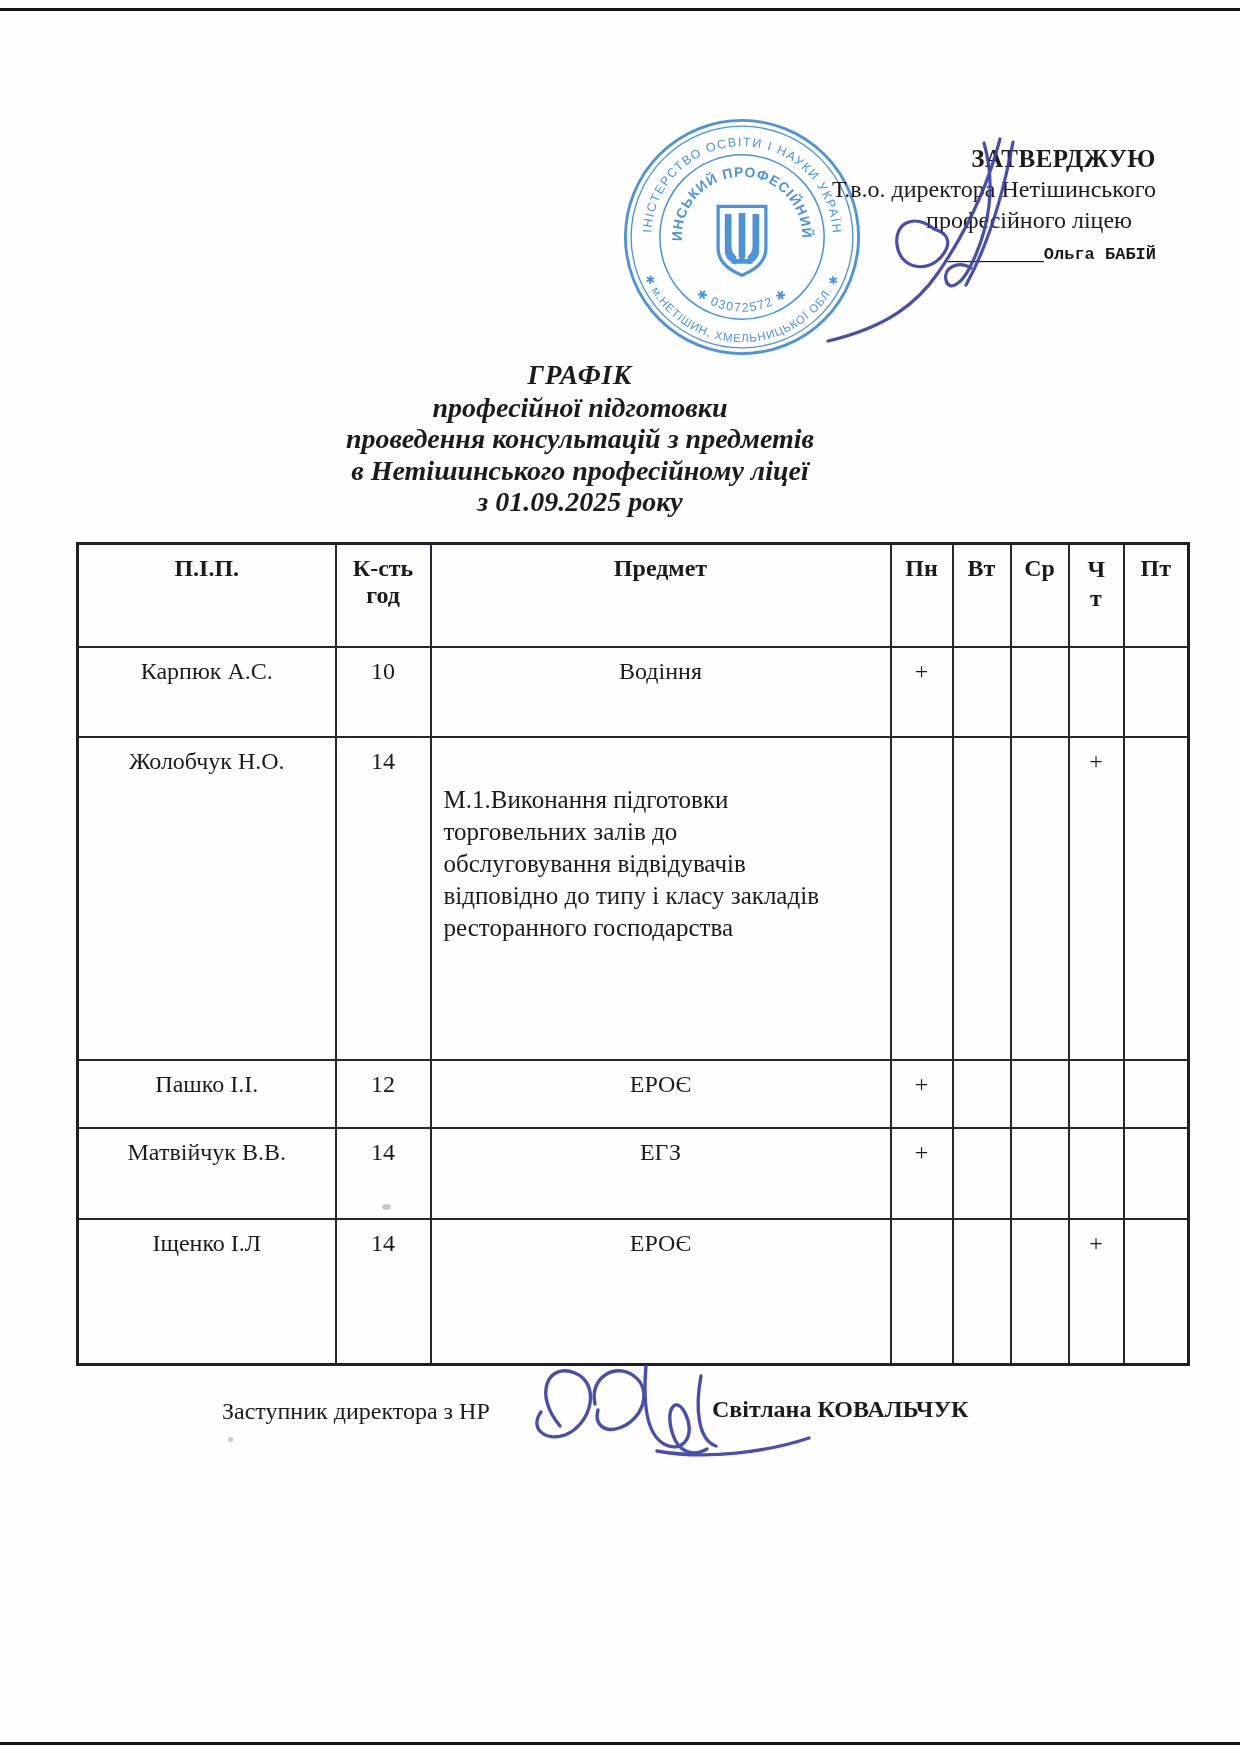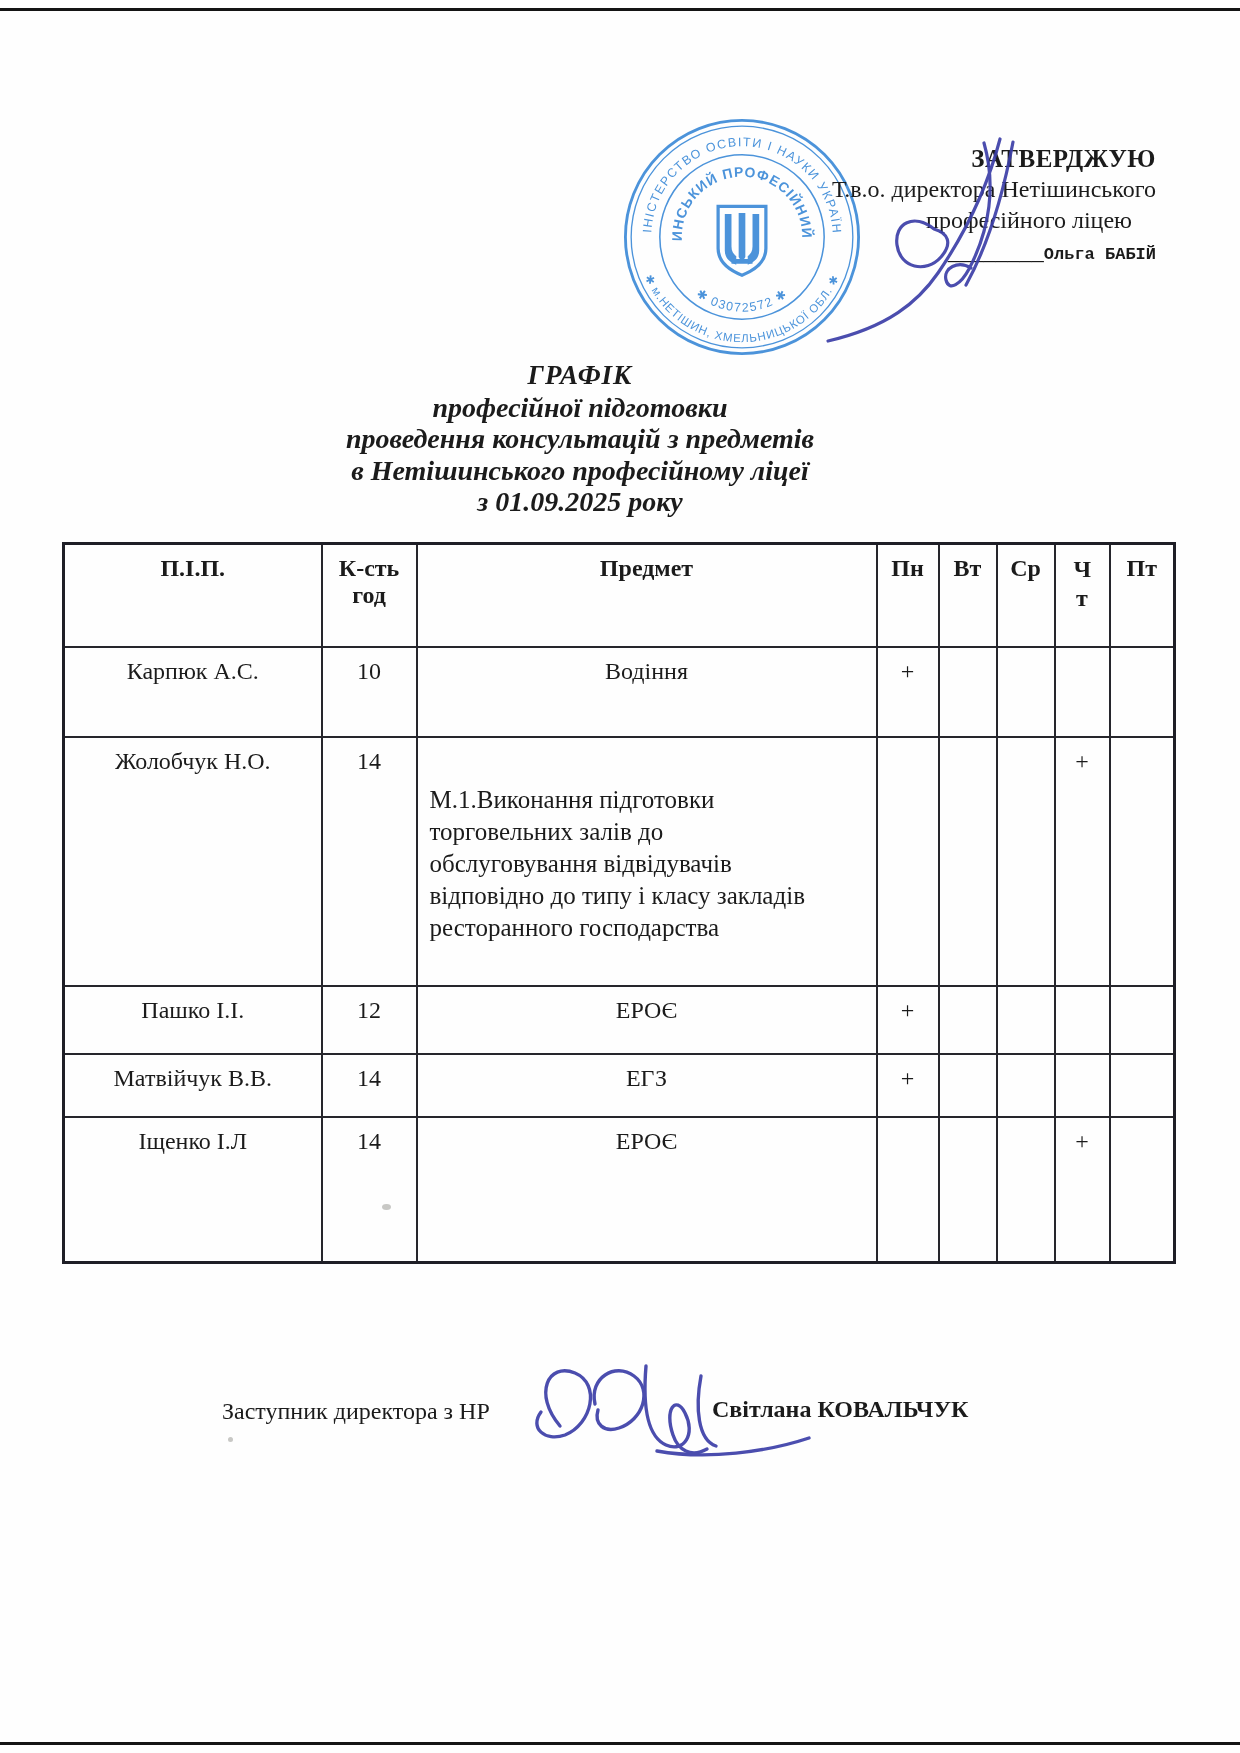"П.І.П." table.sched { left: 62px -> 76px }
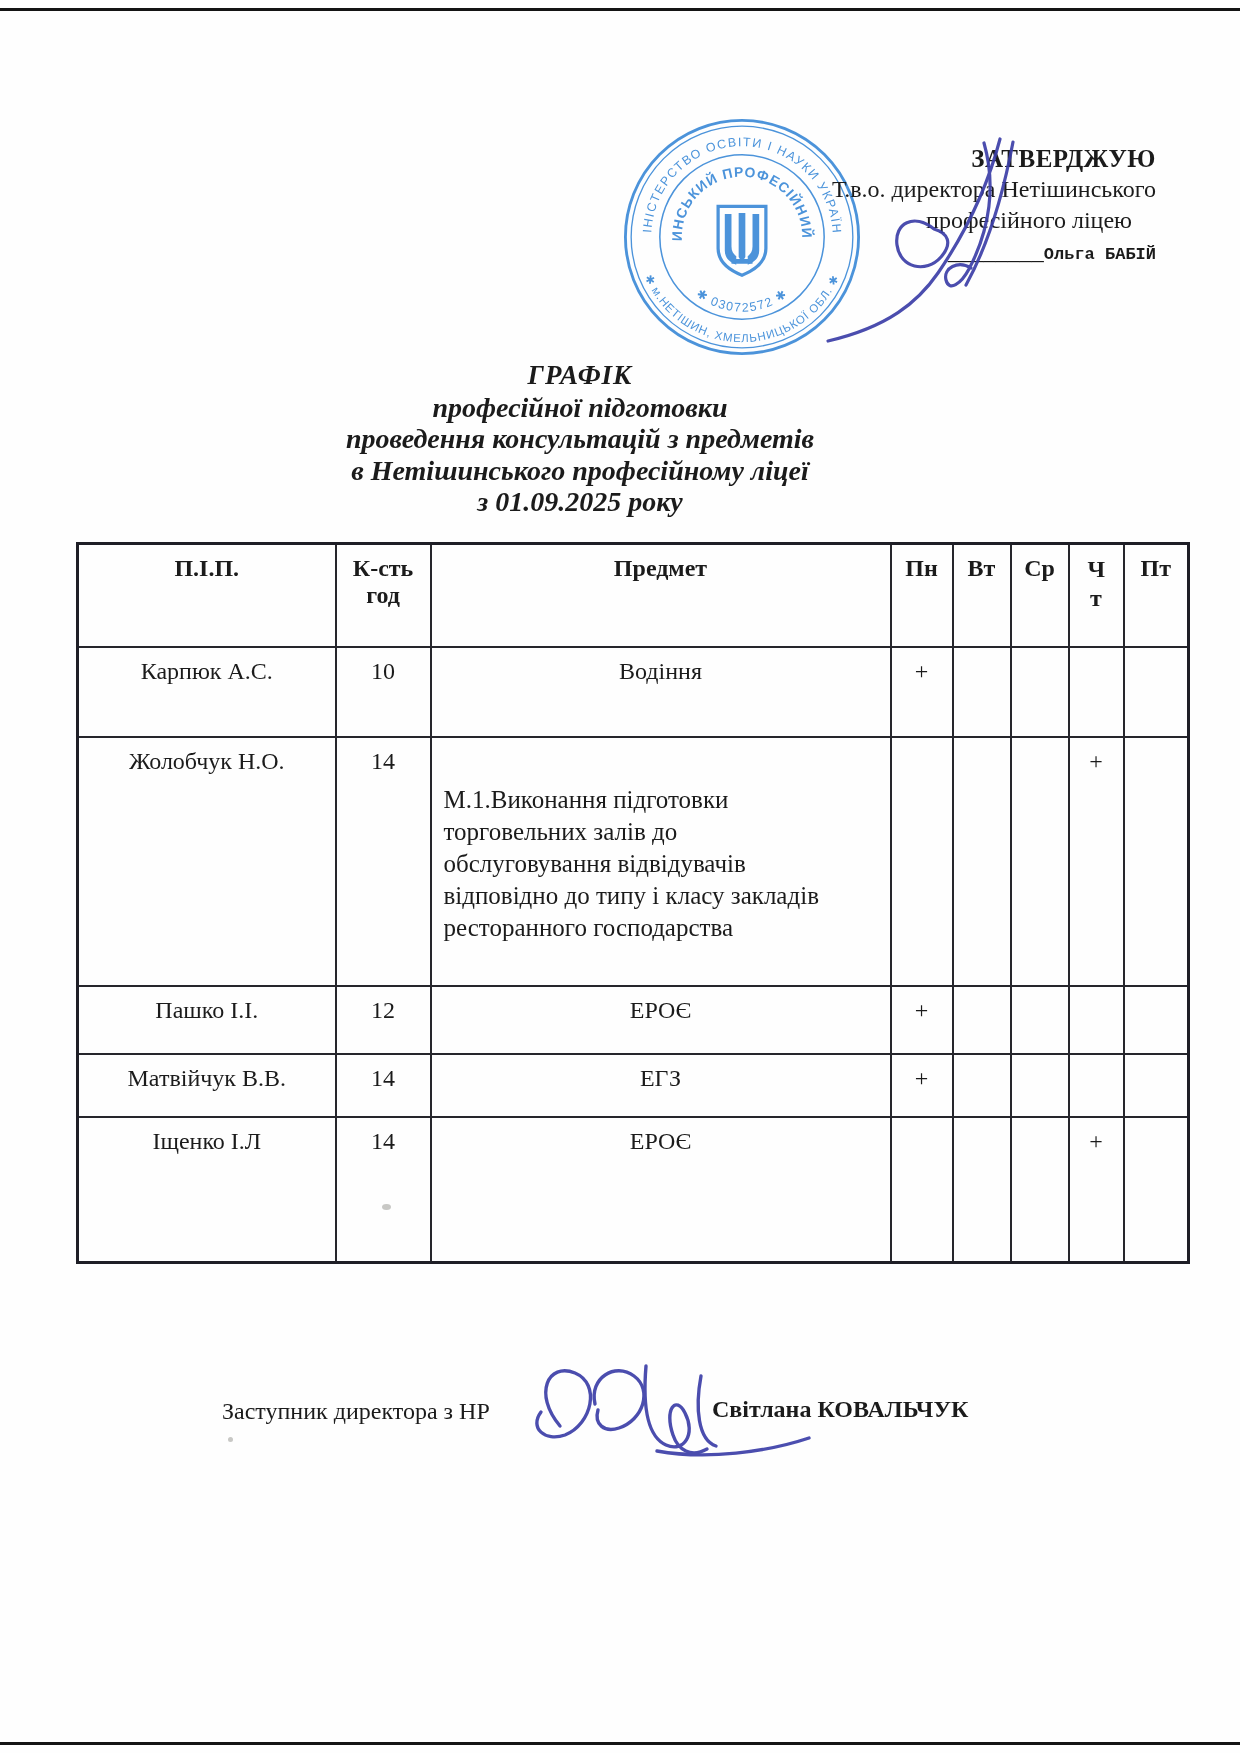"Жолобчук Н.О." tr.r2 { height: 249px -> 323px }
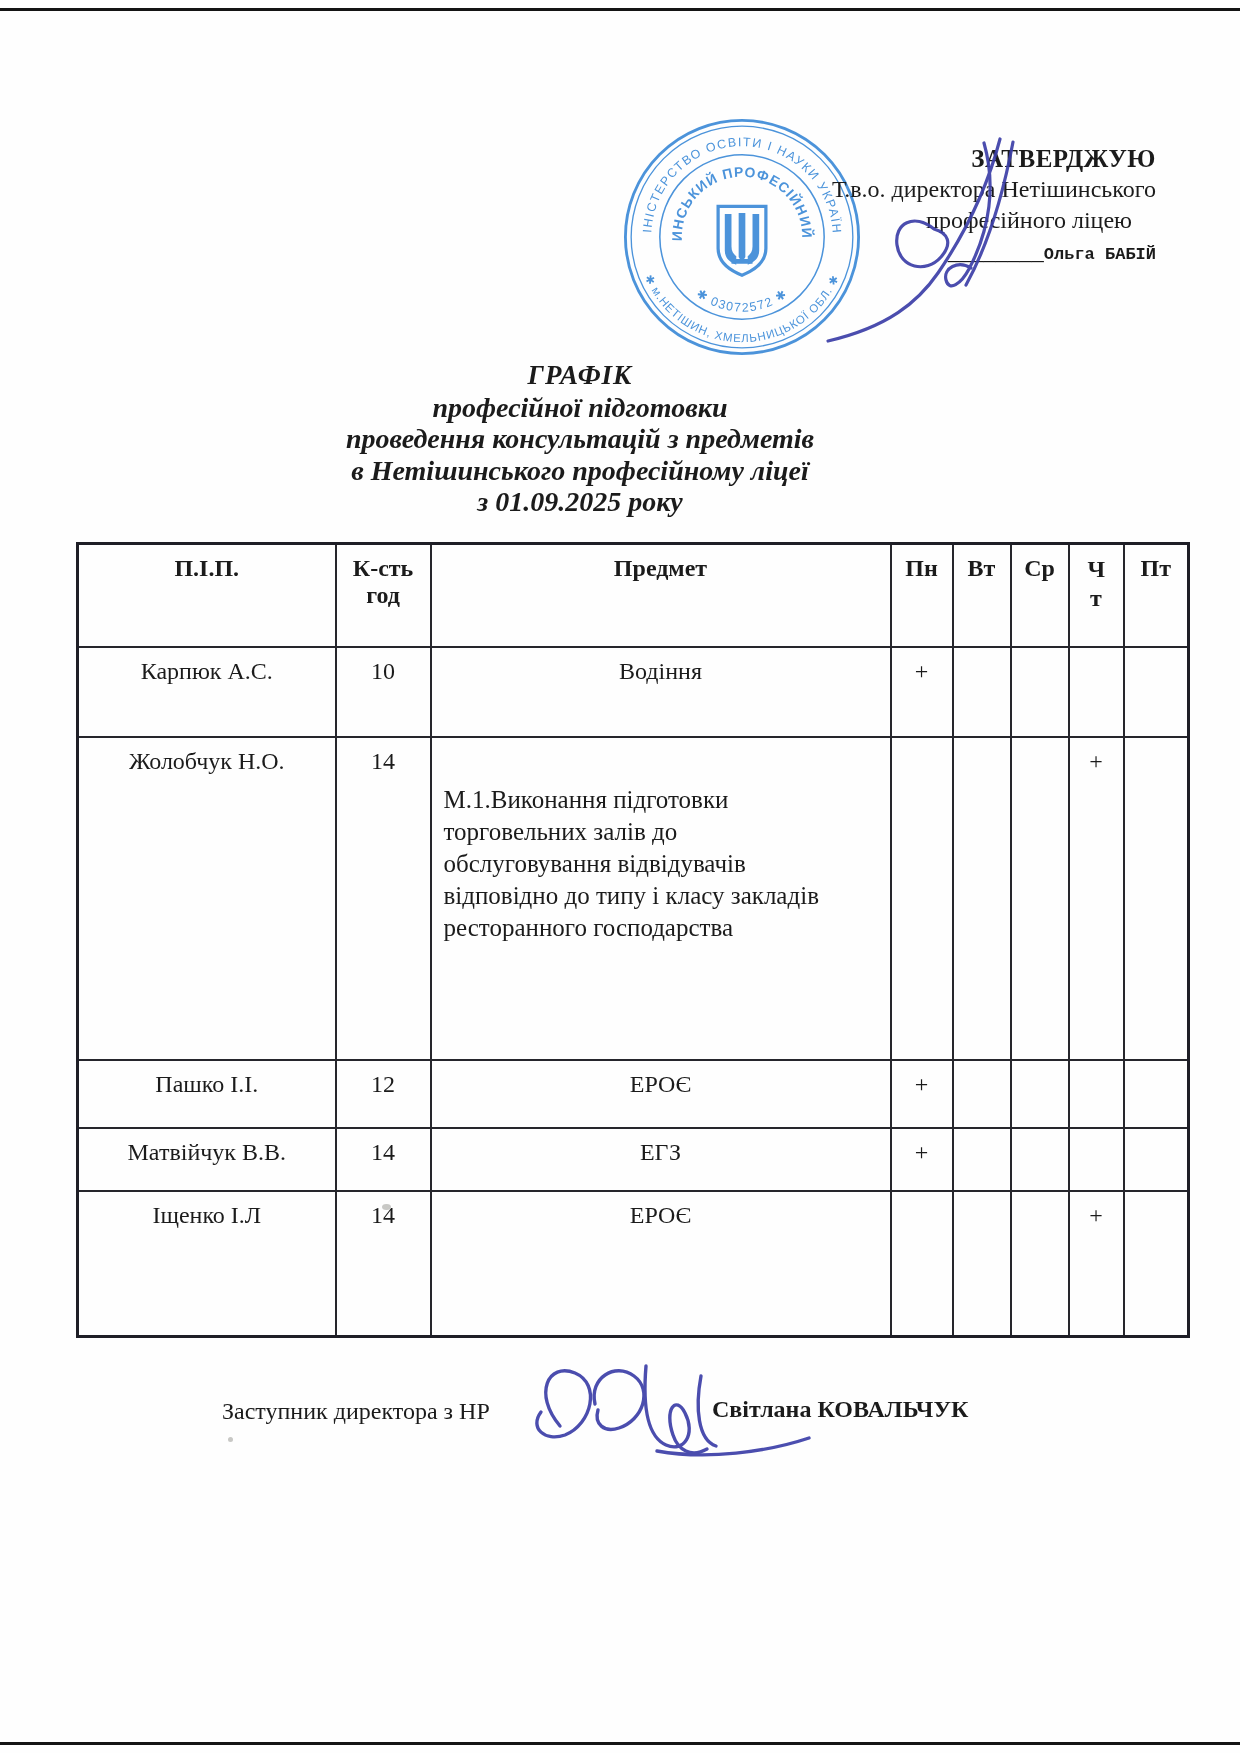"Матвійчук В.В." tr.r4 { height: 63px -> 91px }
